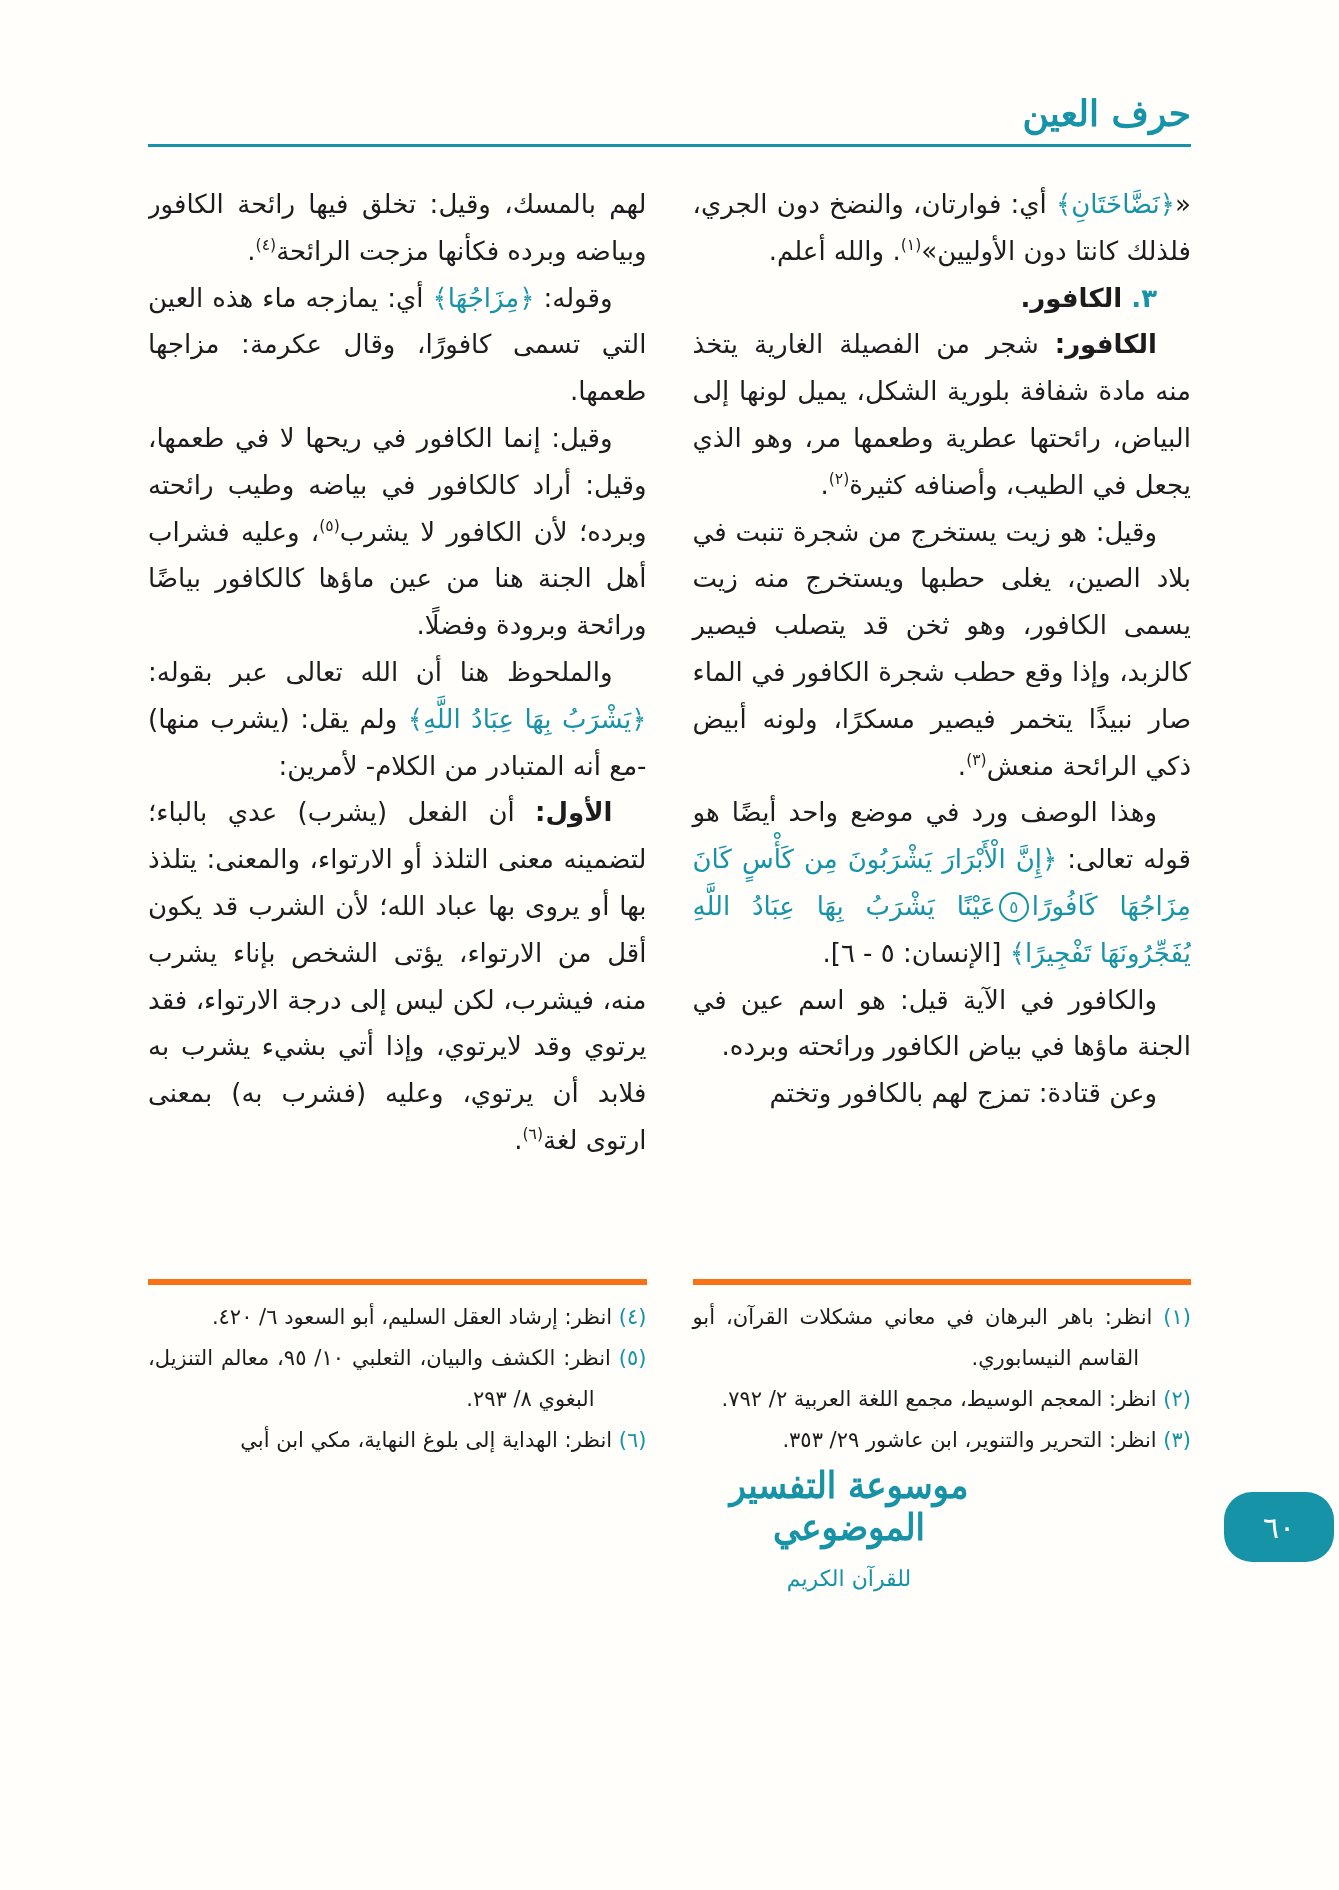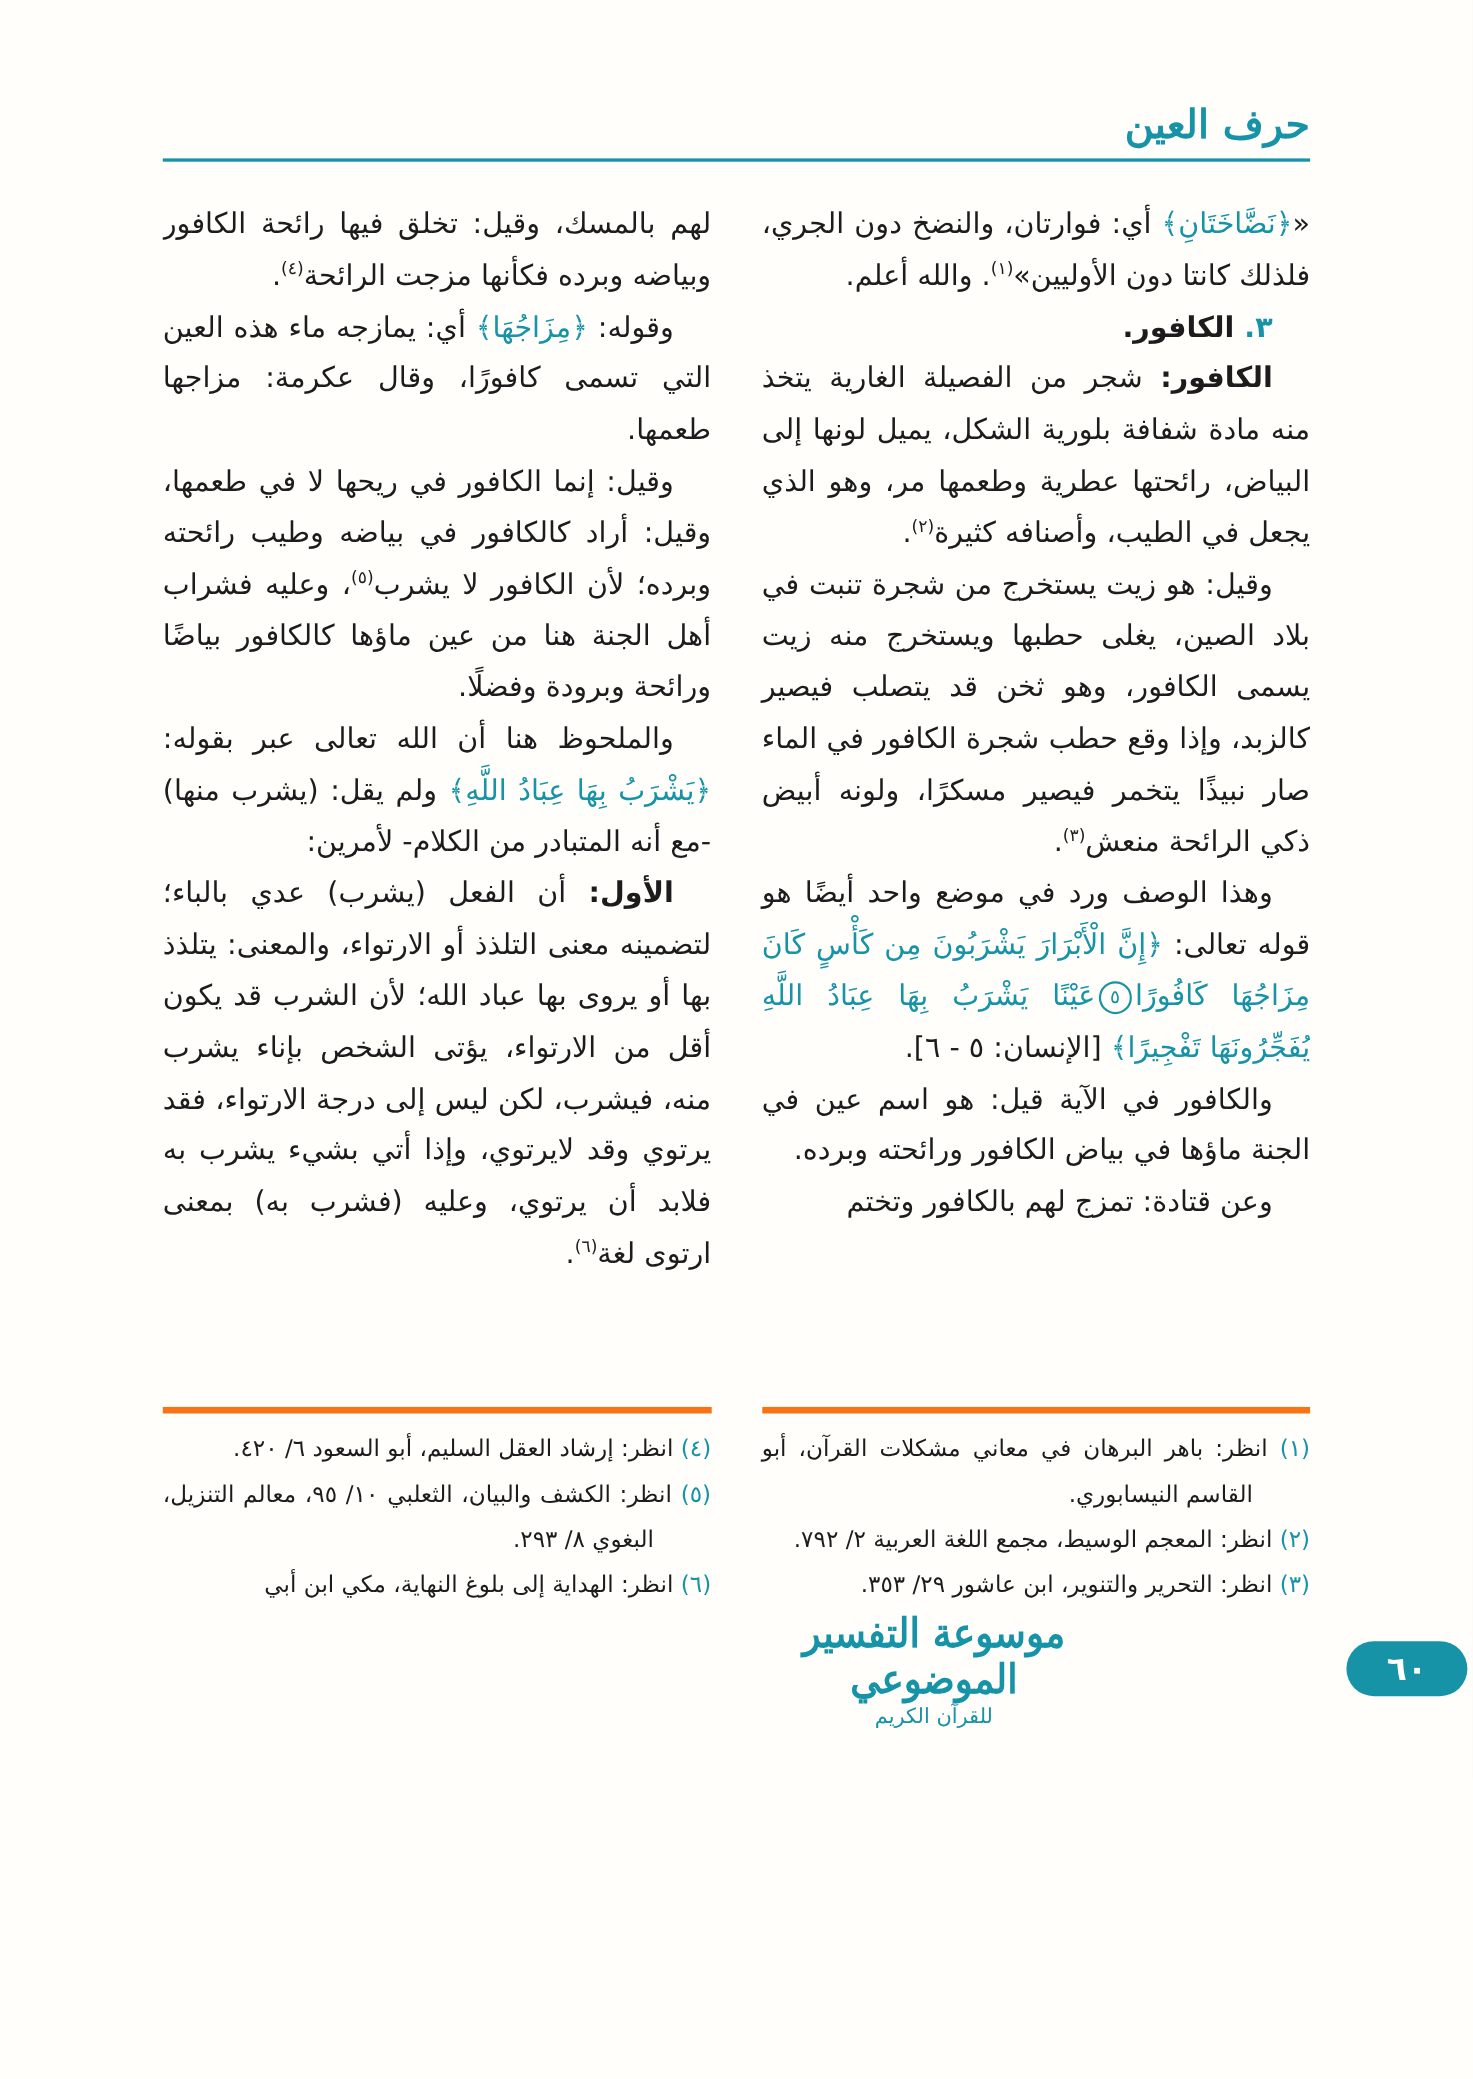"٦٠" .page-number-pill { font-weight: bold -> normal; height: 50px -> 70px }
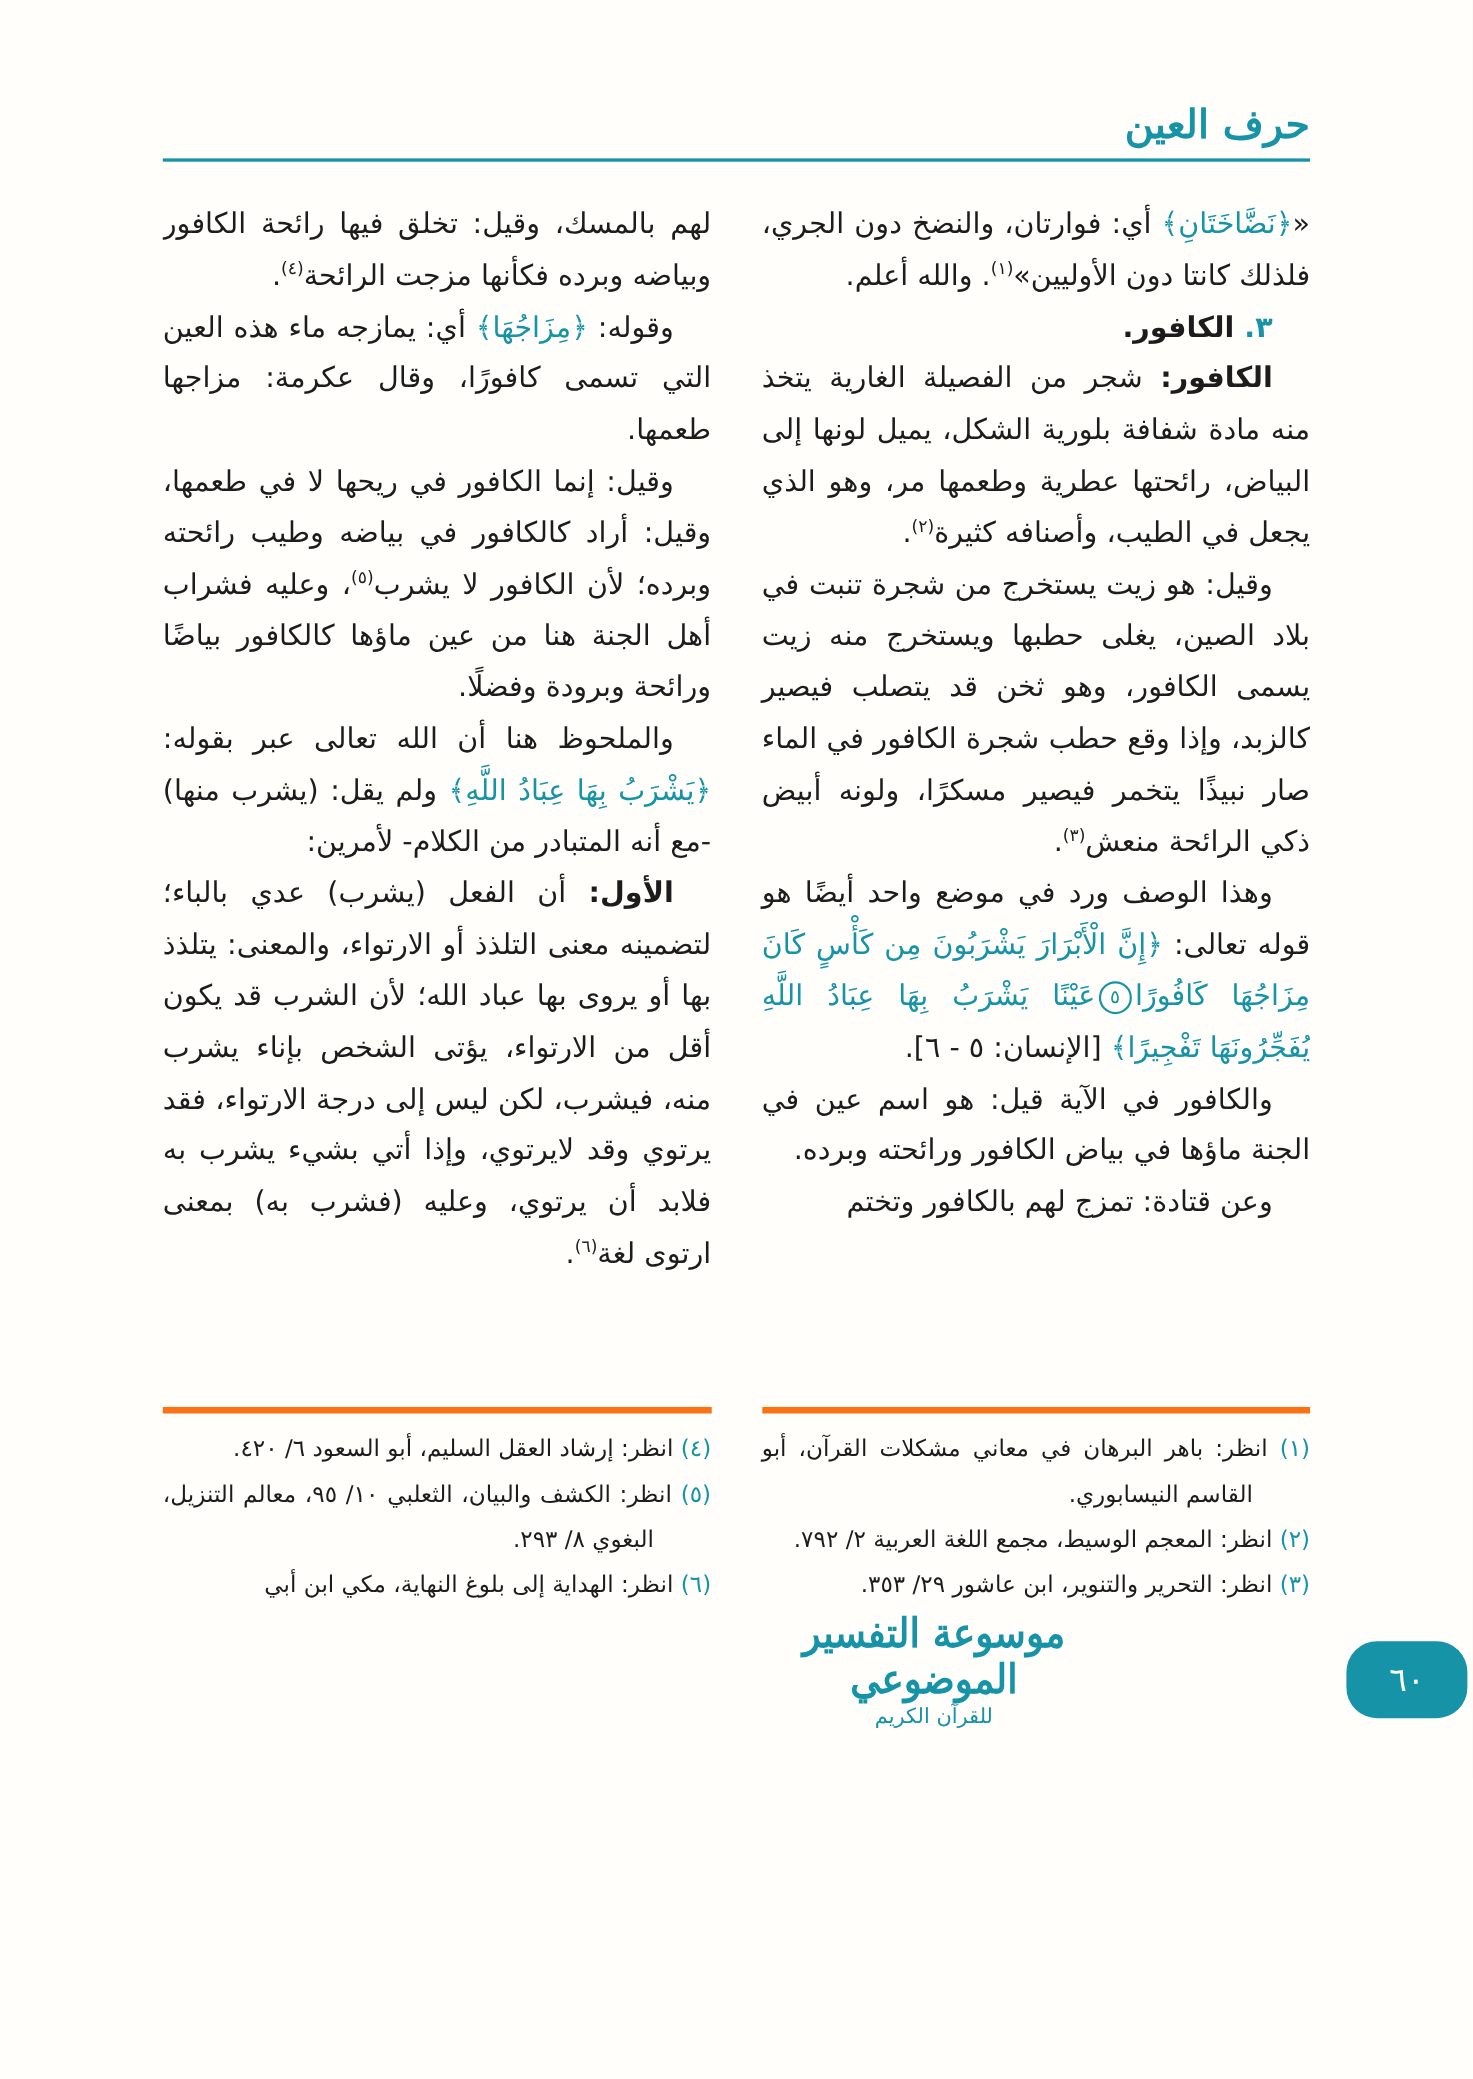"للقرآن الكريم" .logo-sub { font-size: 19px -> 22px; margin-top: 2px -> 20px }
